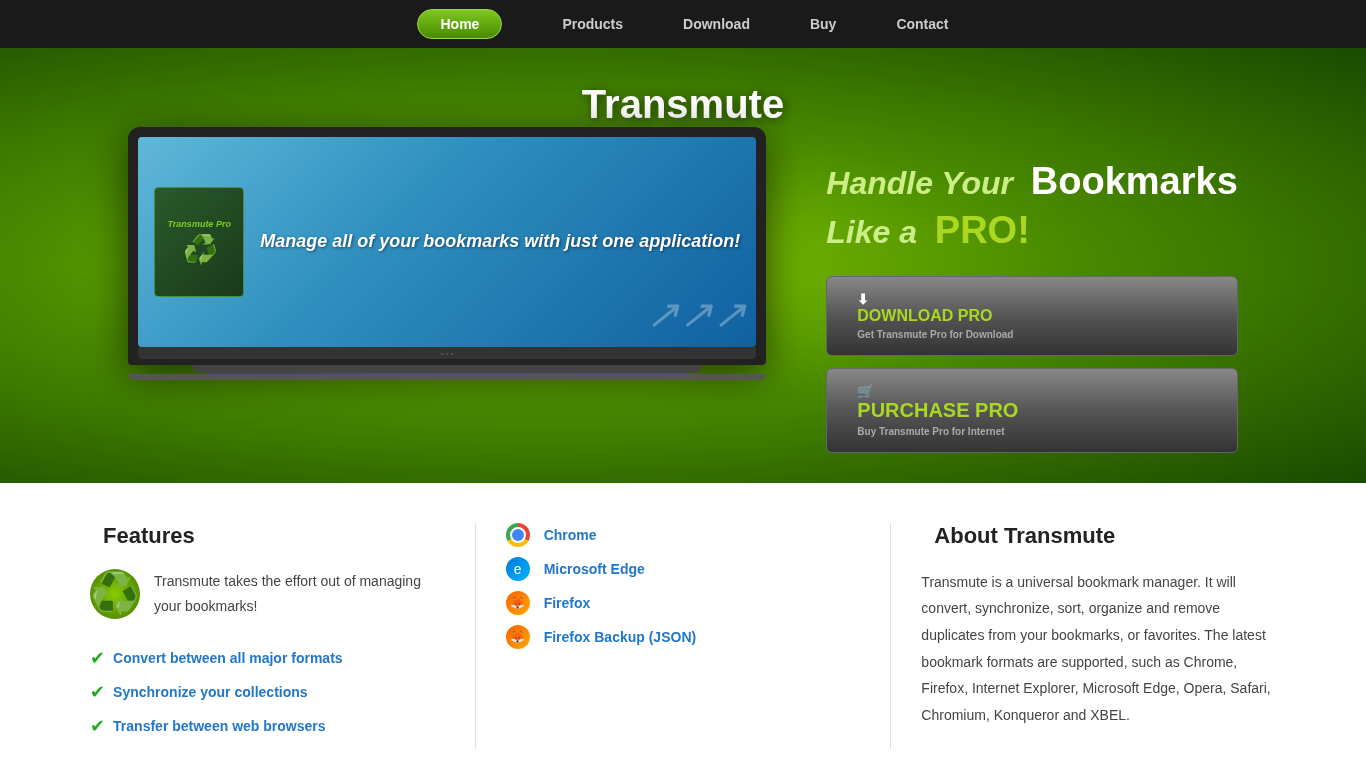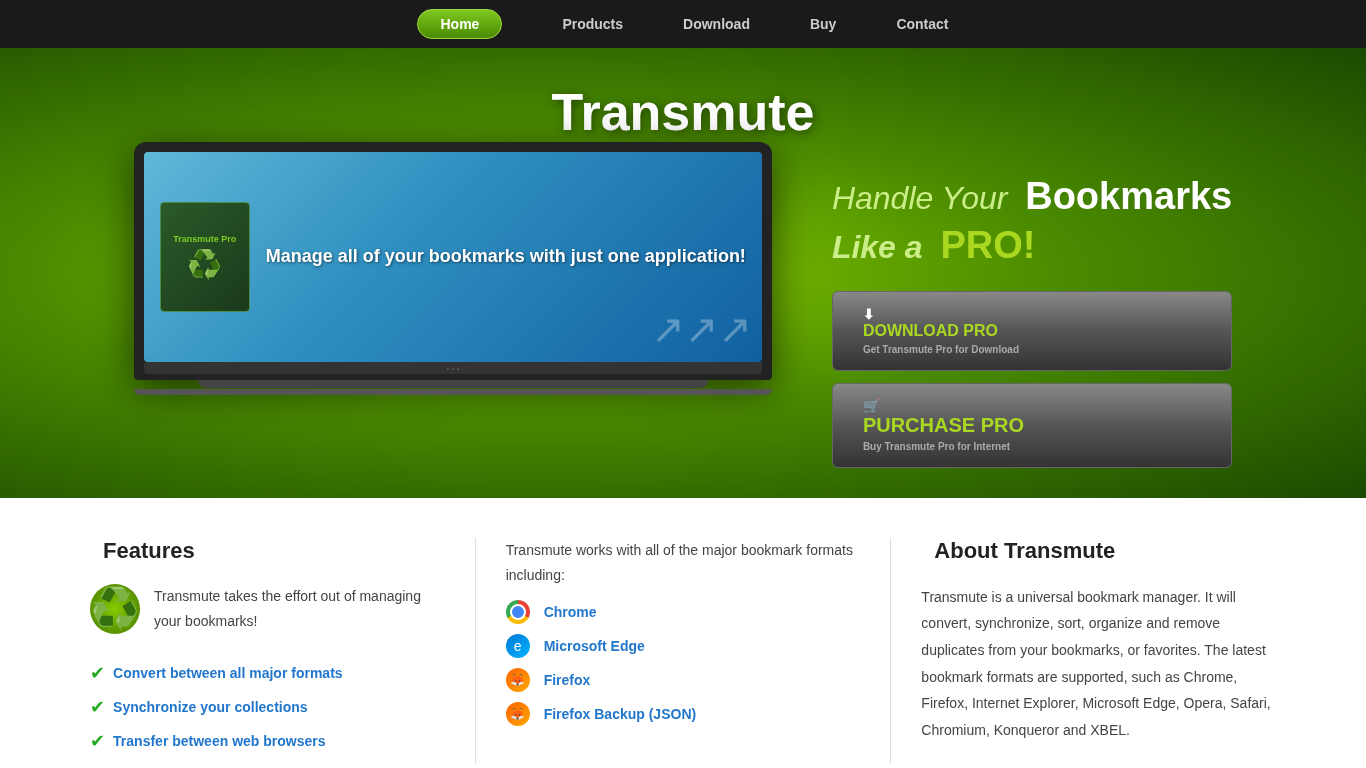"Transmute" span { font-size: 52px -> 40px }
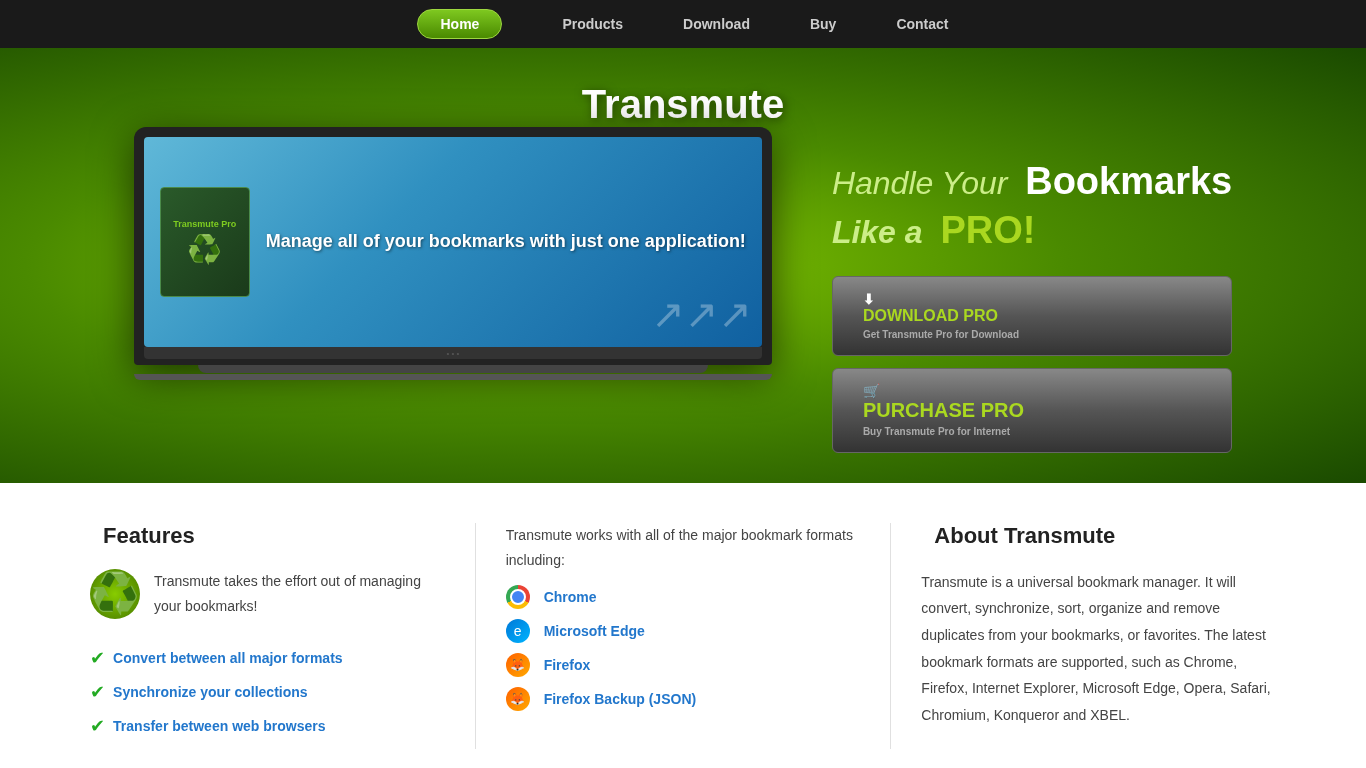"Handle Your" .hero-tagline .handle { font-weight: normal -> bold }
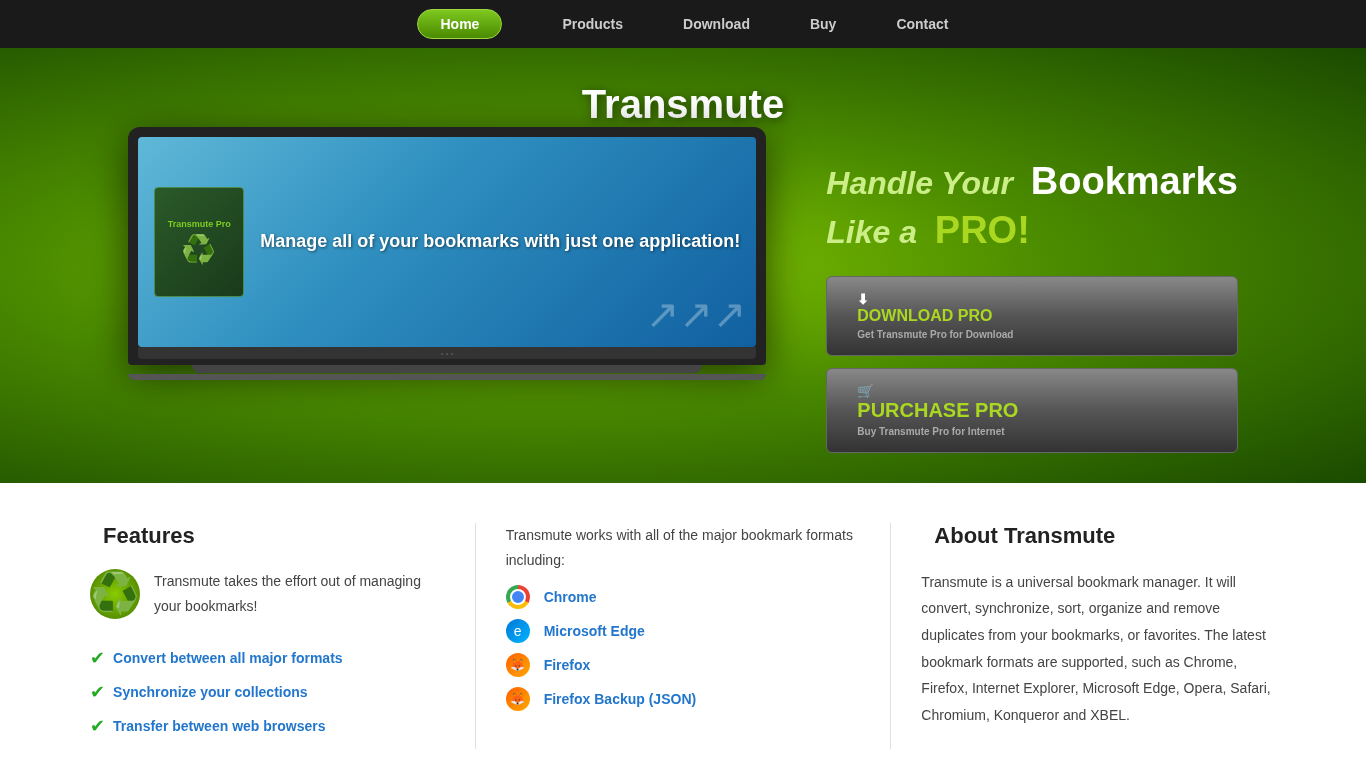"Transmute Pro" .laptop-outer { font-style: none -> italic }
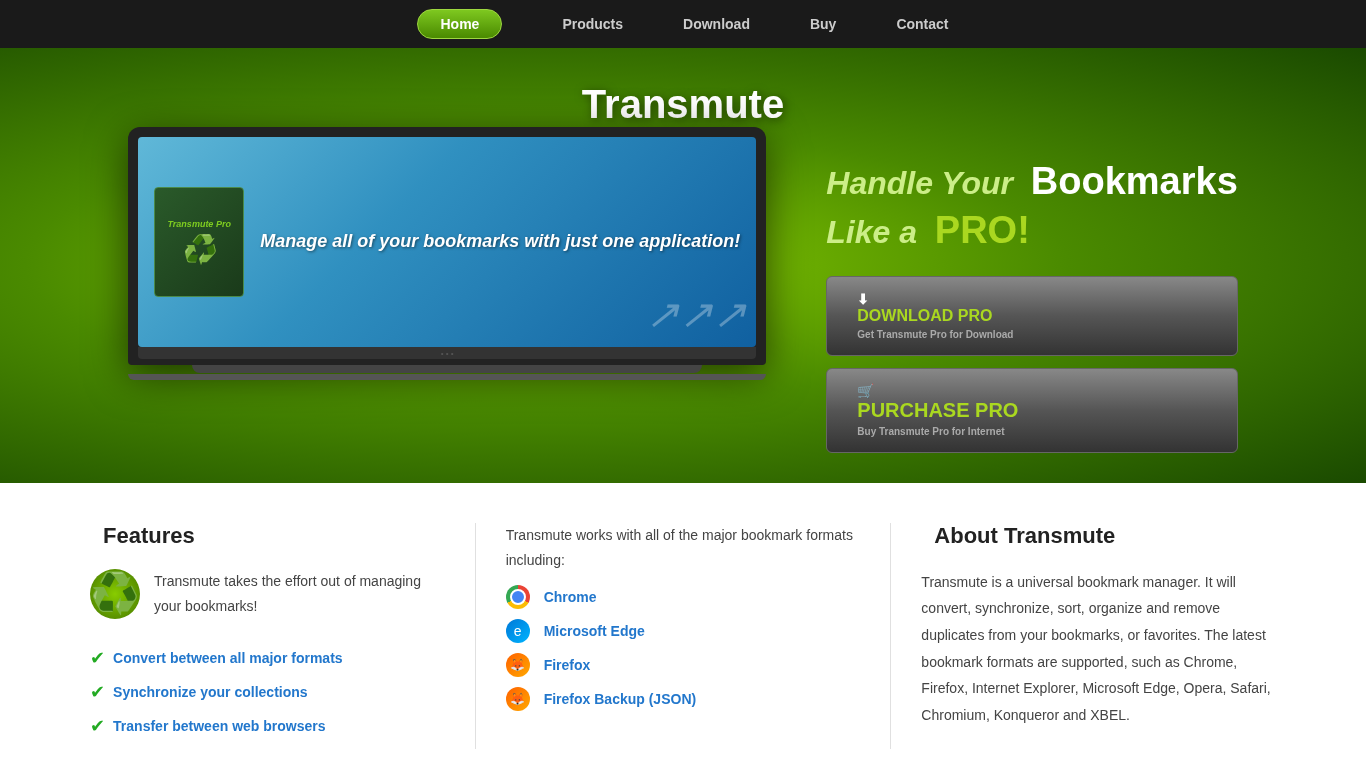"Transmute works with all of" p.col-intro { html: <p>Transmute works with all of the major bookmark formats including:</p> -> none }
